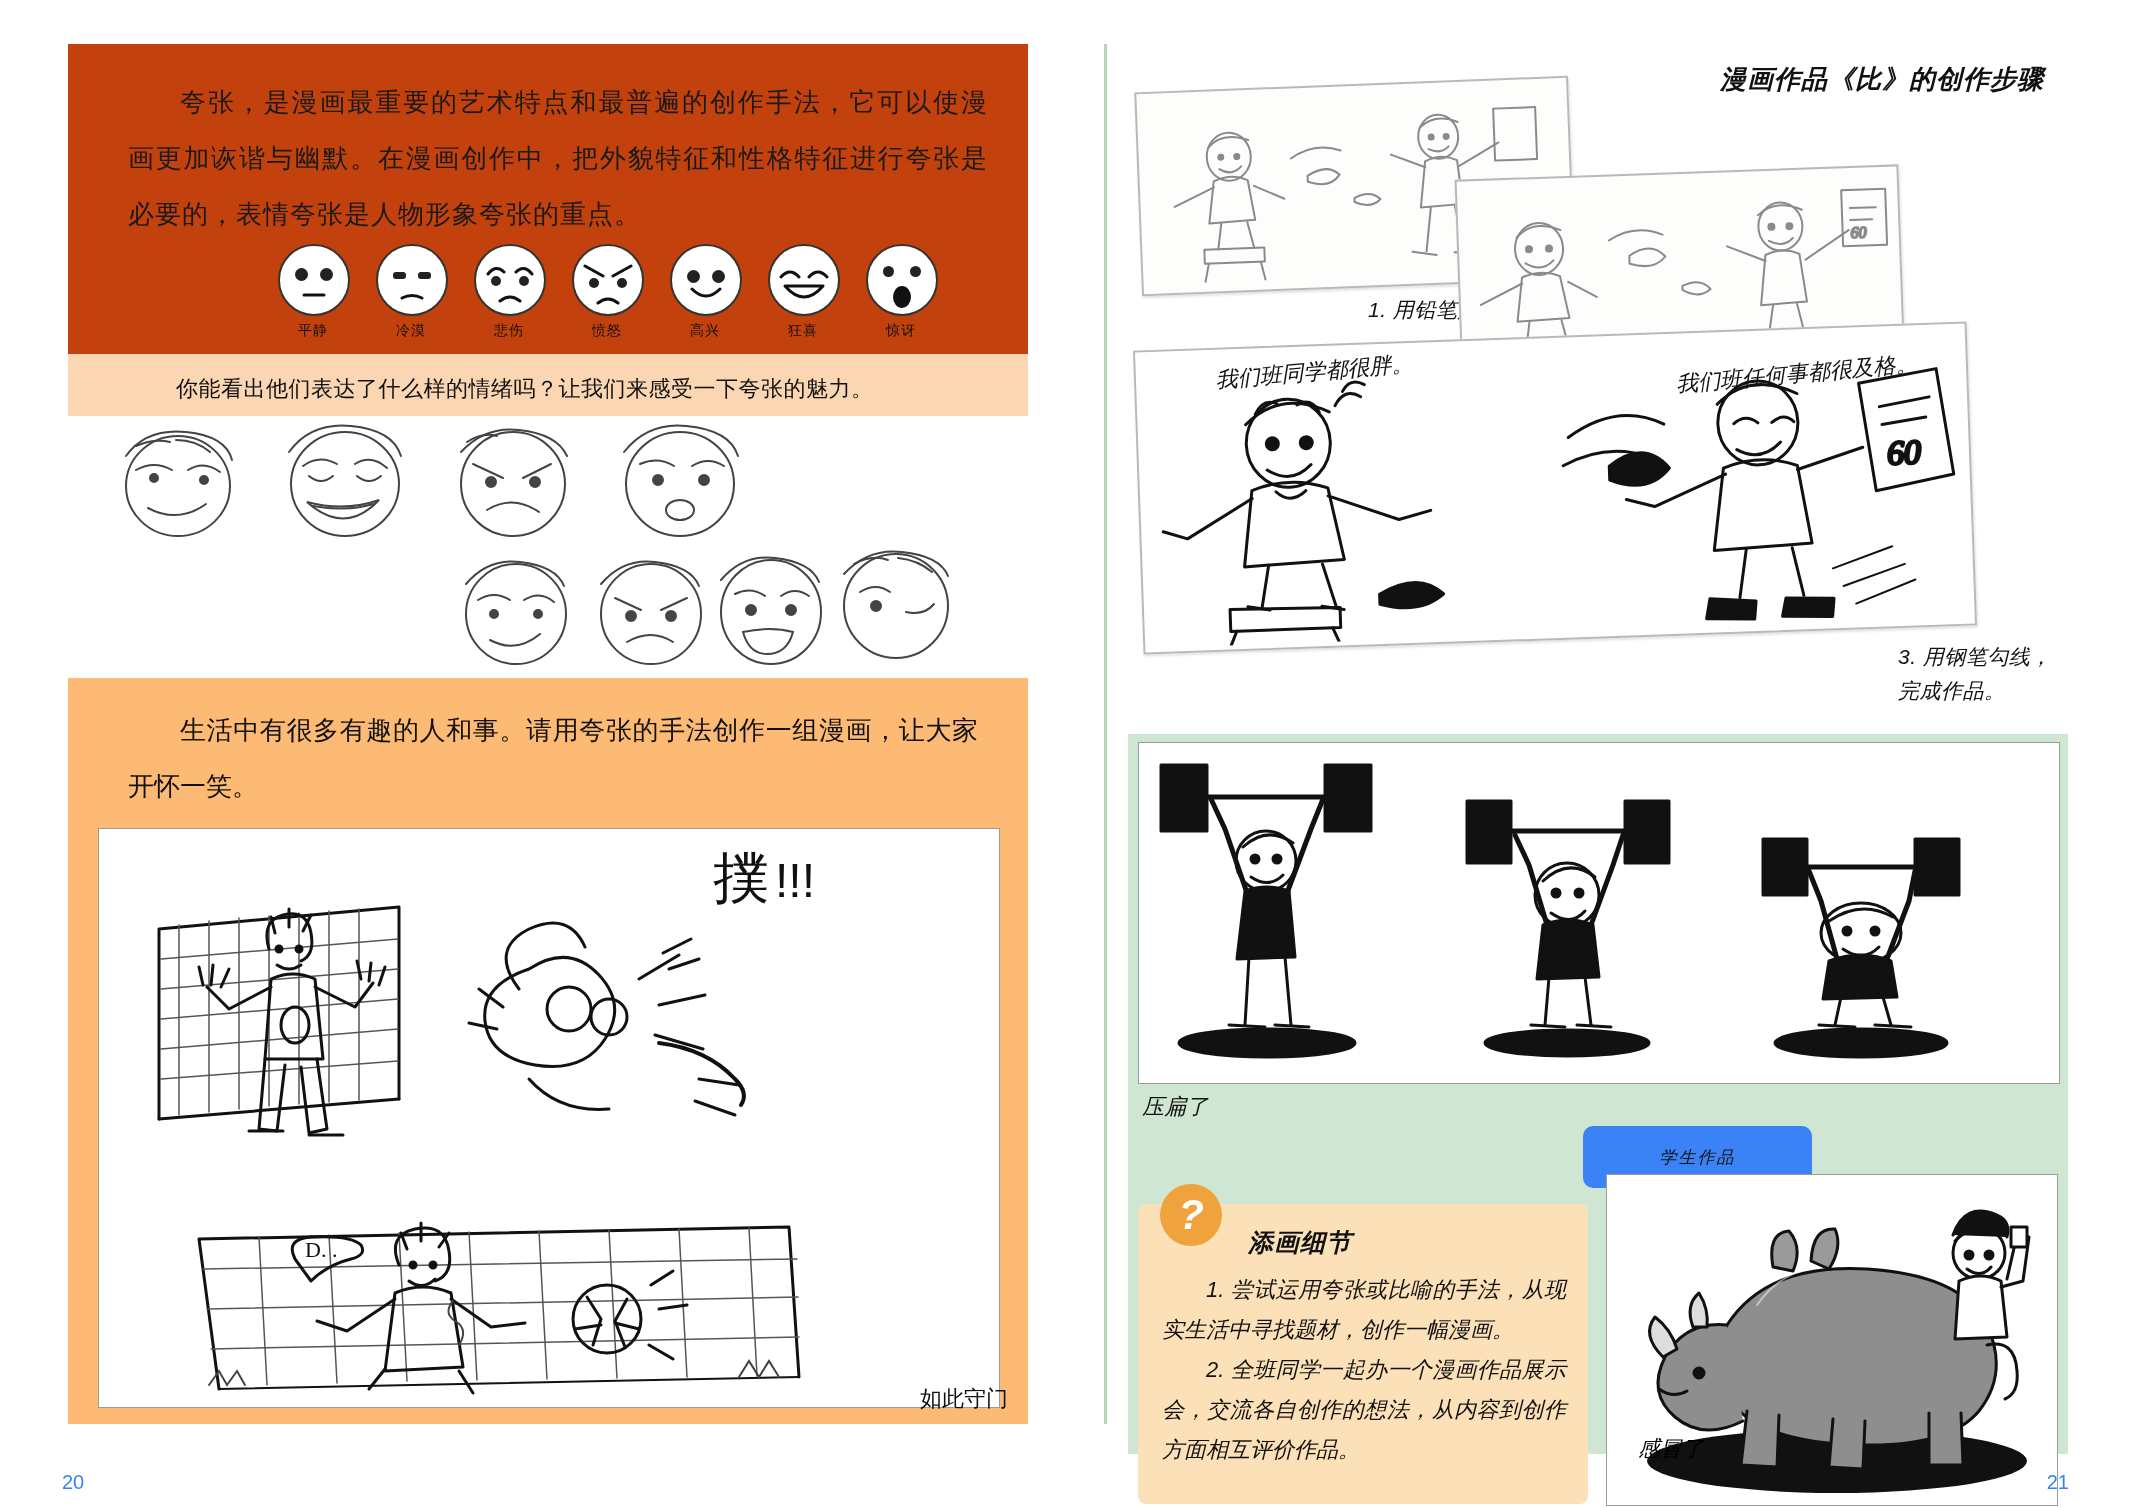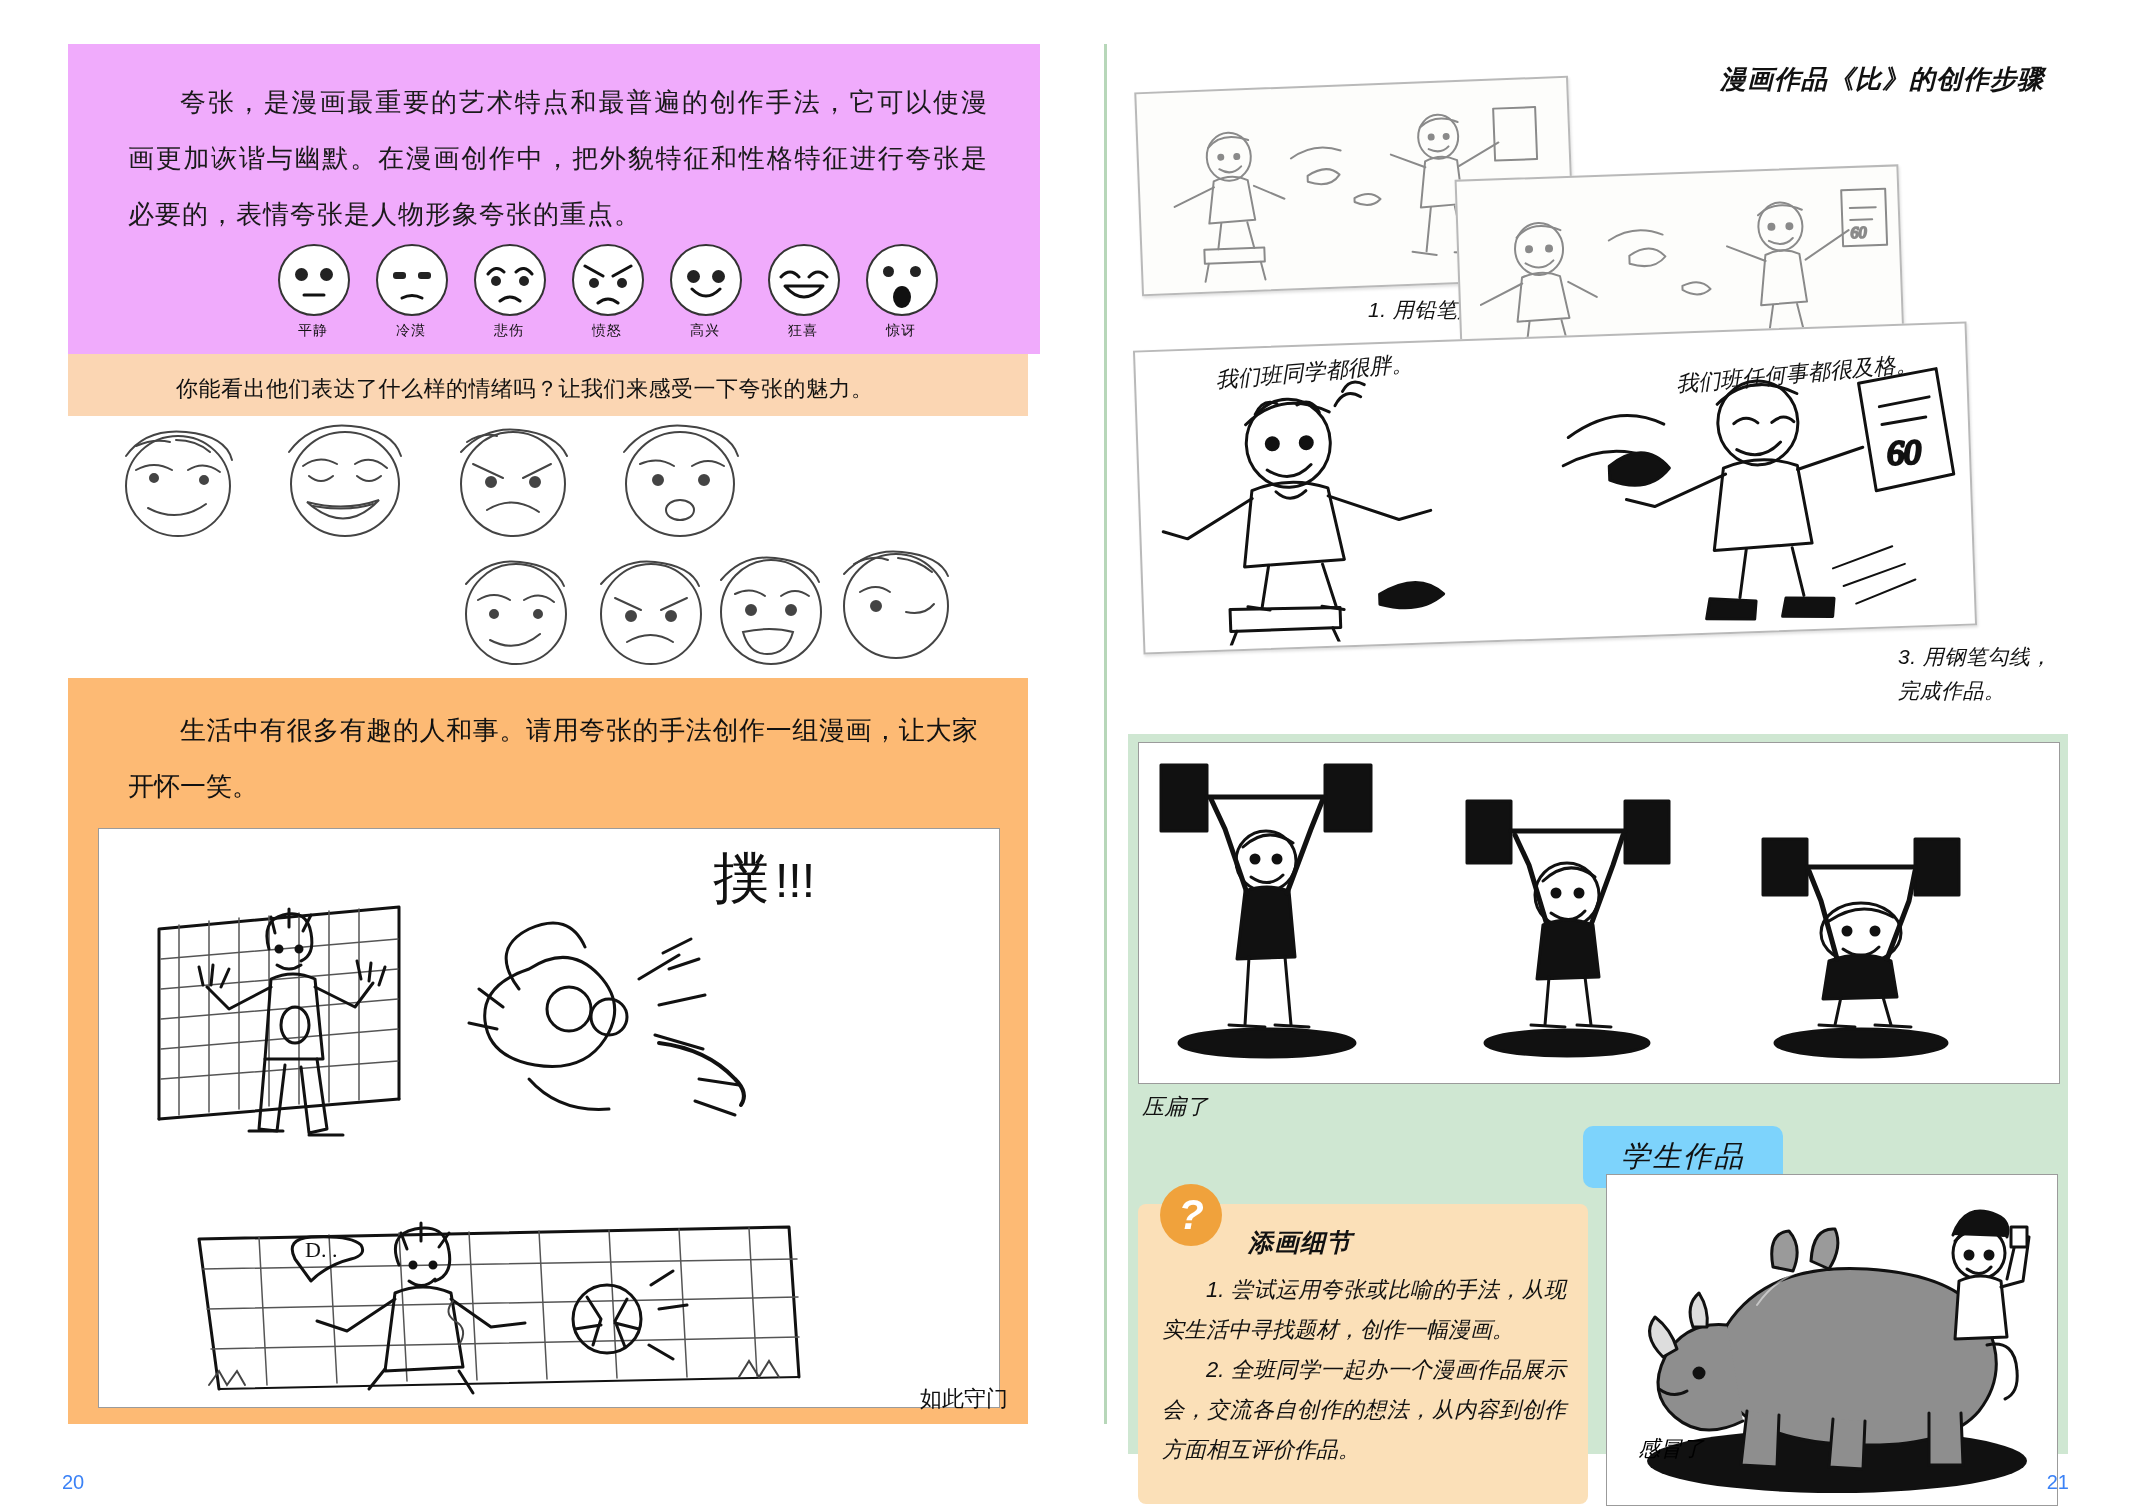"夸张，是漫画最重要的艺术特点和最普遍的创作手法，它可以使漫画更加诙谐与幽默。在漫" .intro-block { background: #f0abfc -> #c2410c; padding-left: 12px -> none }
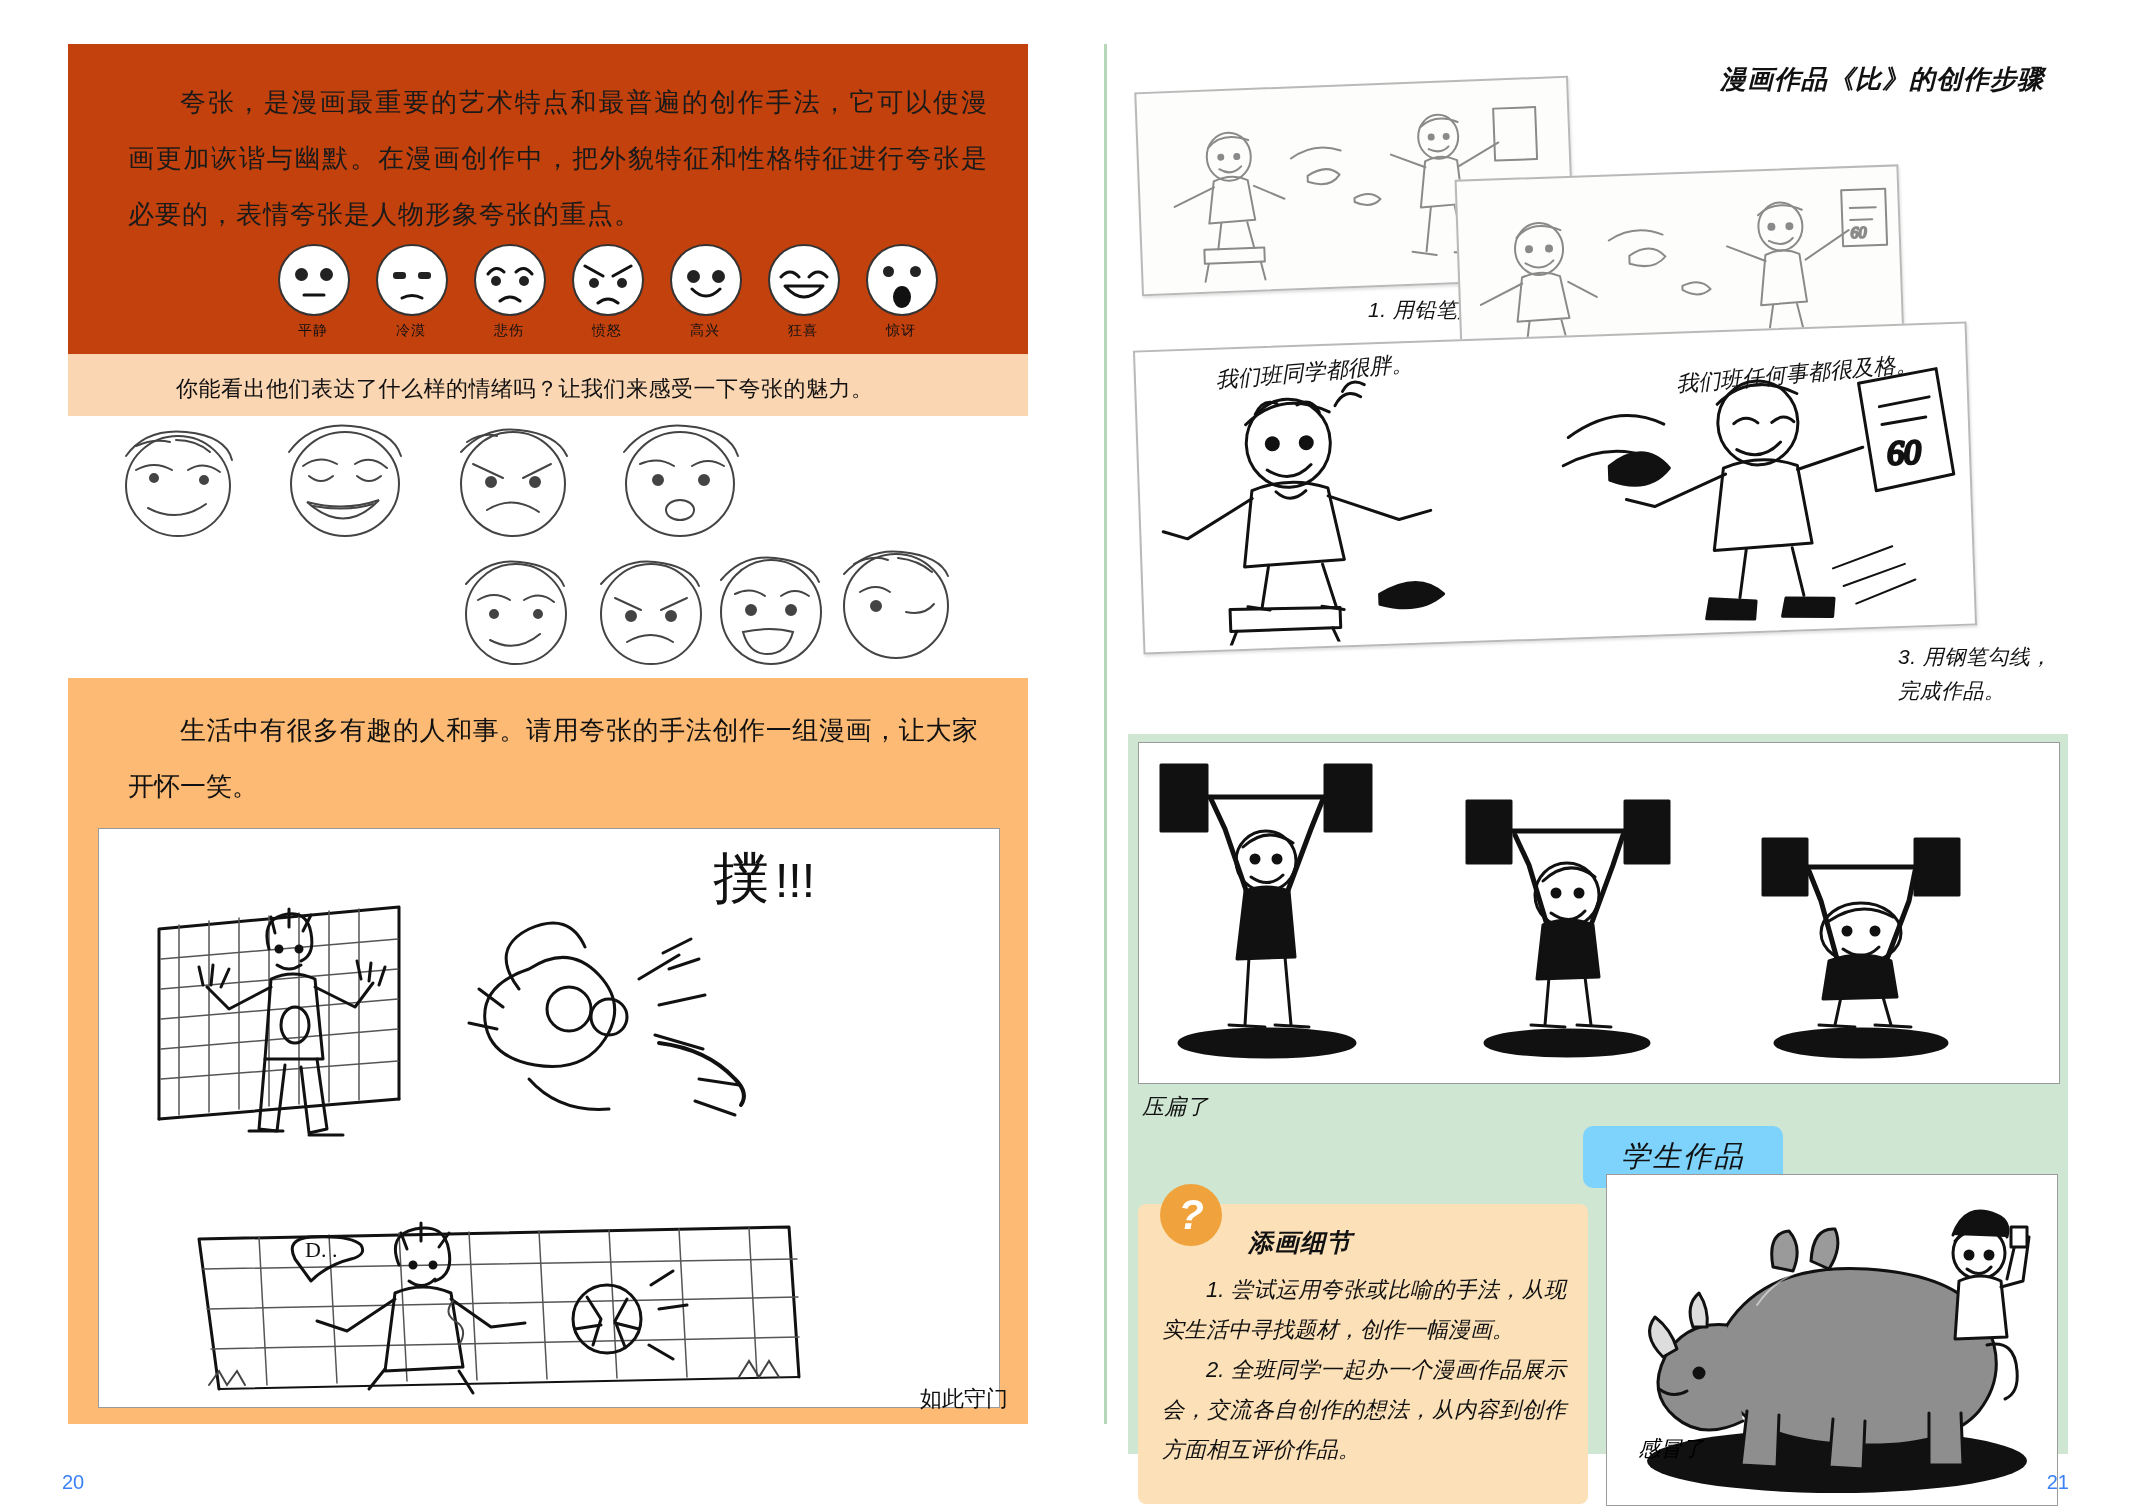"学生作品" .student-badge { background: #7dd3fc -> #3b82f6; font-size: 29px -> 17px; width: 200px -> 229px }
